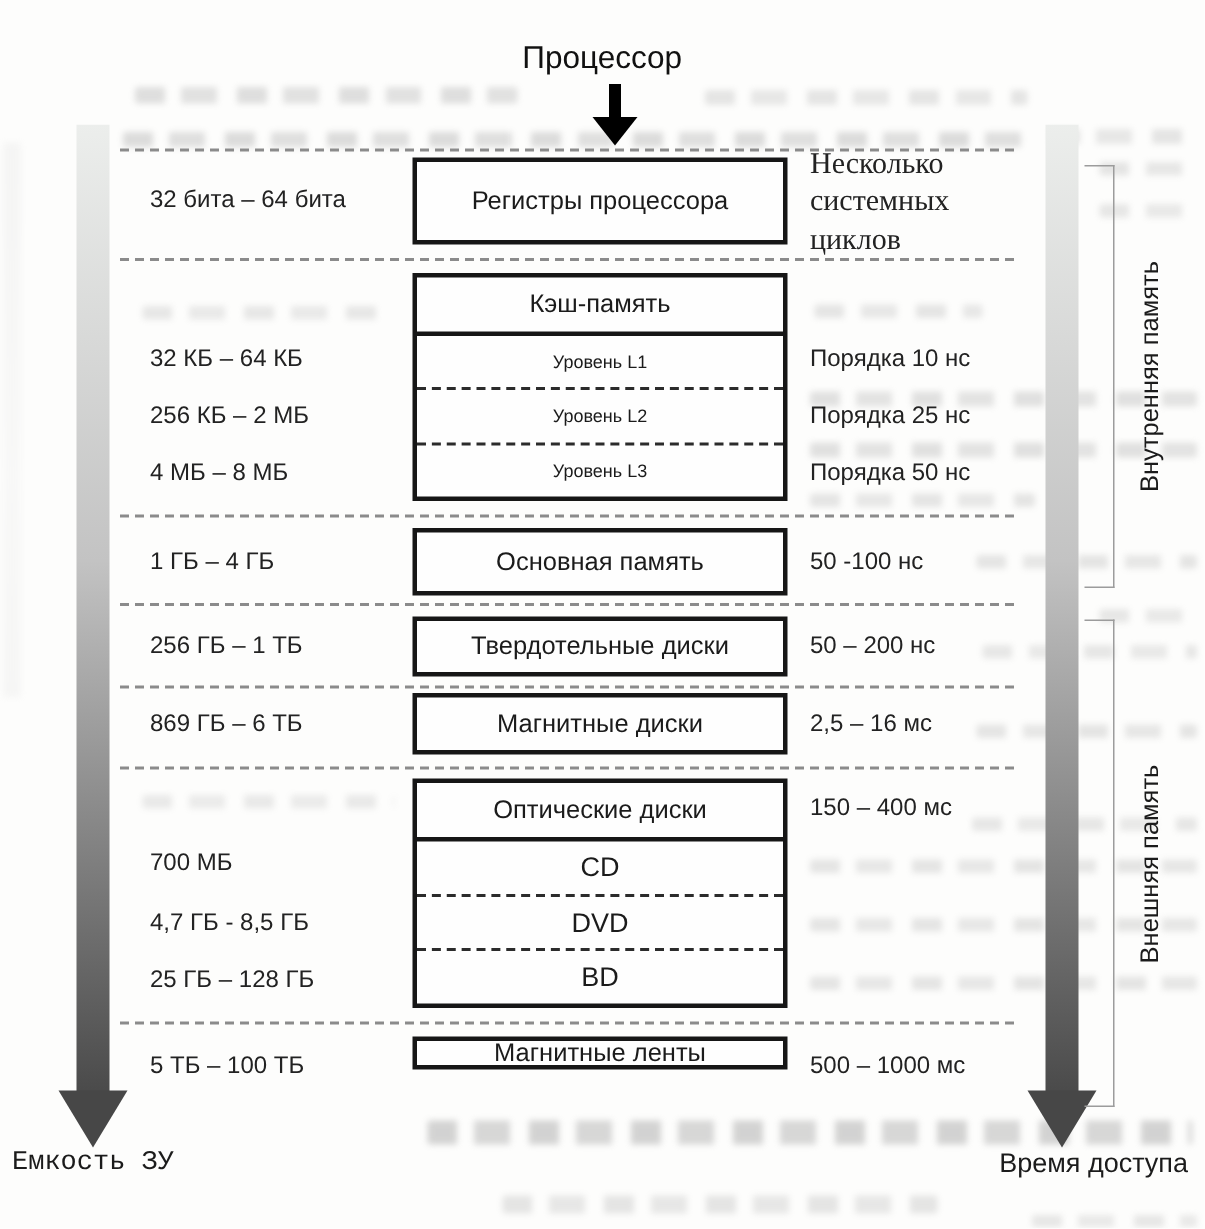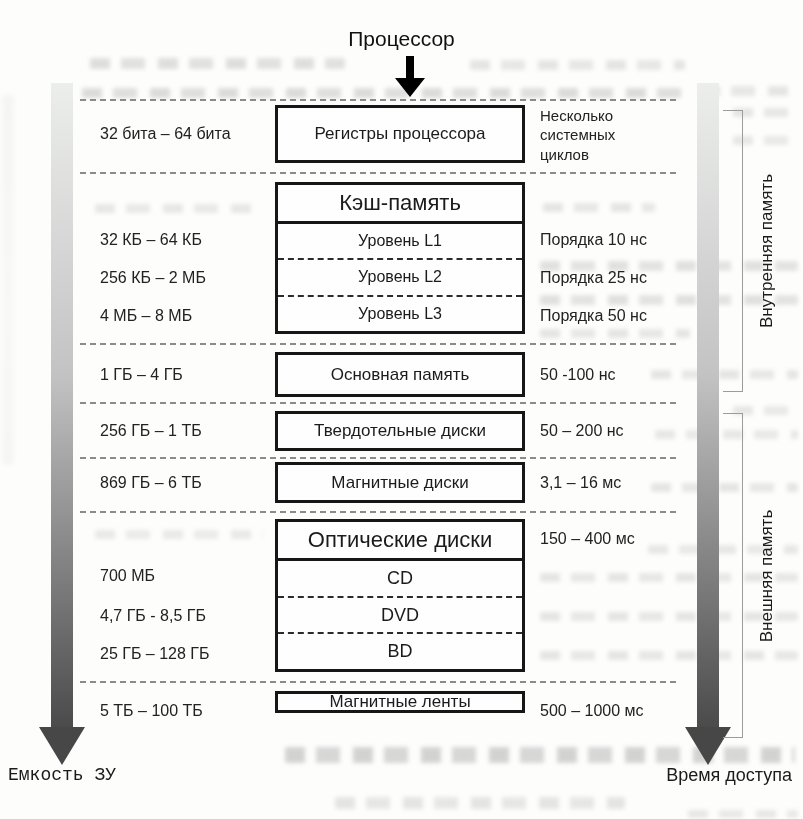"Несколько системных циклов" .time.multiline { font-family: none -> Liberation Serif, serif; font-size: 15px -> 20px }
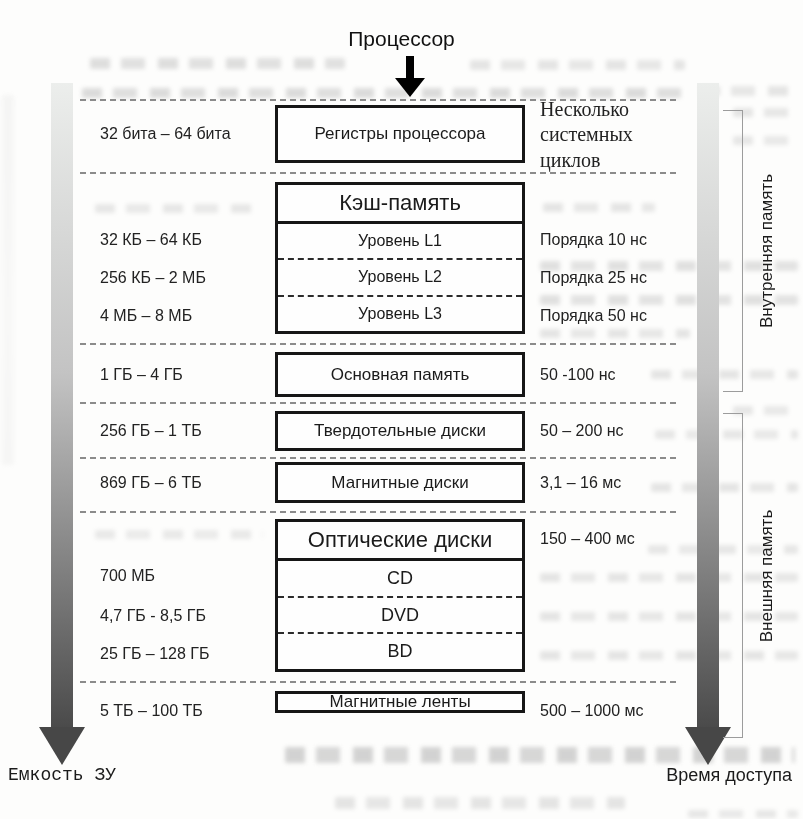"Кэш-память" .box-head { font-size: 22px -> 17px }
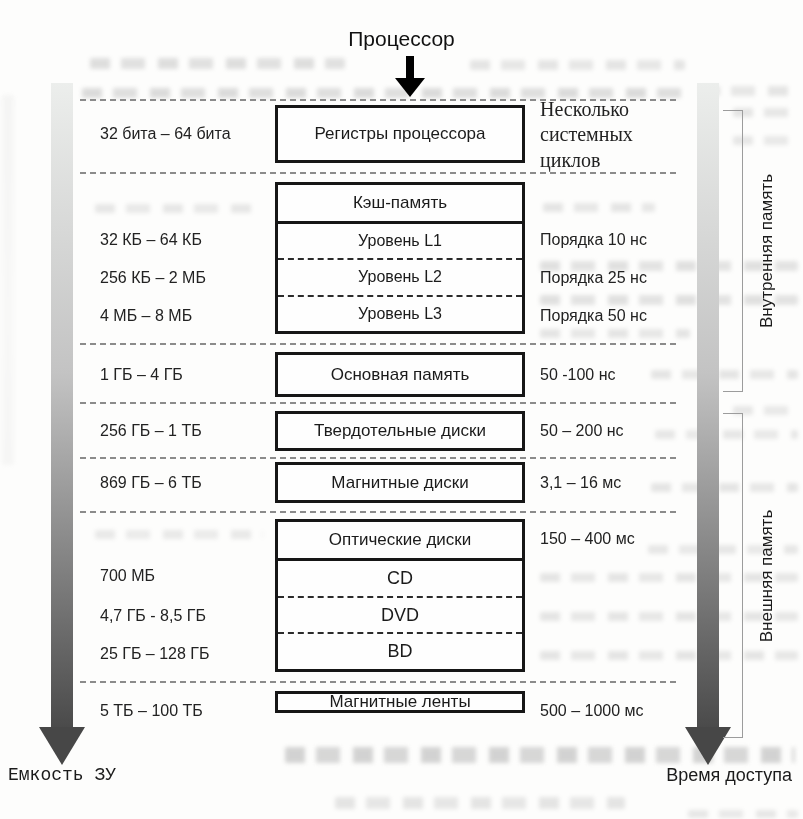"Уровень L1" .lvl { font-size: 16px -> 12px }
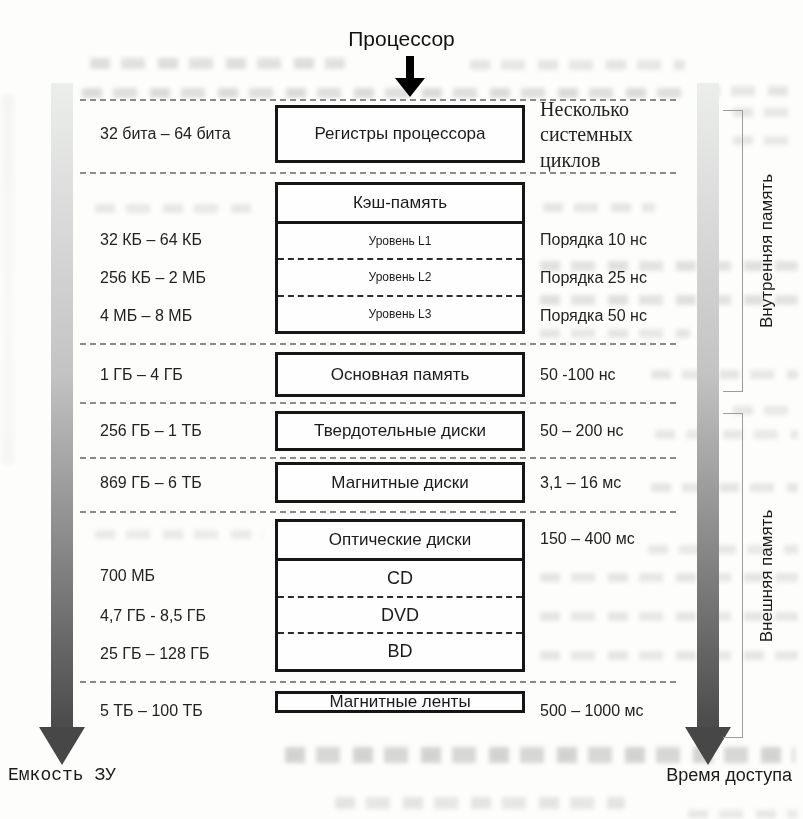"3,1 – 16 мс" div.time { text: 3,1 -> 2,5 }
